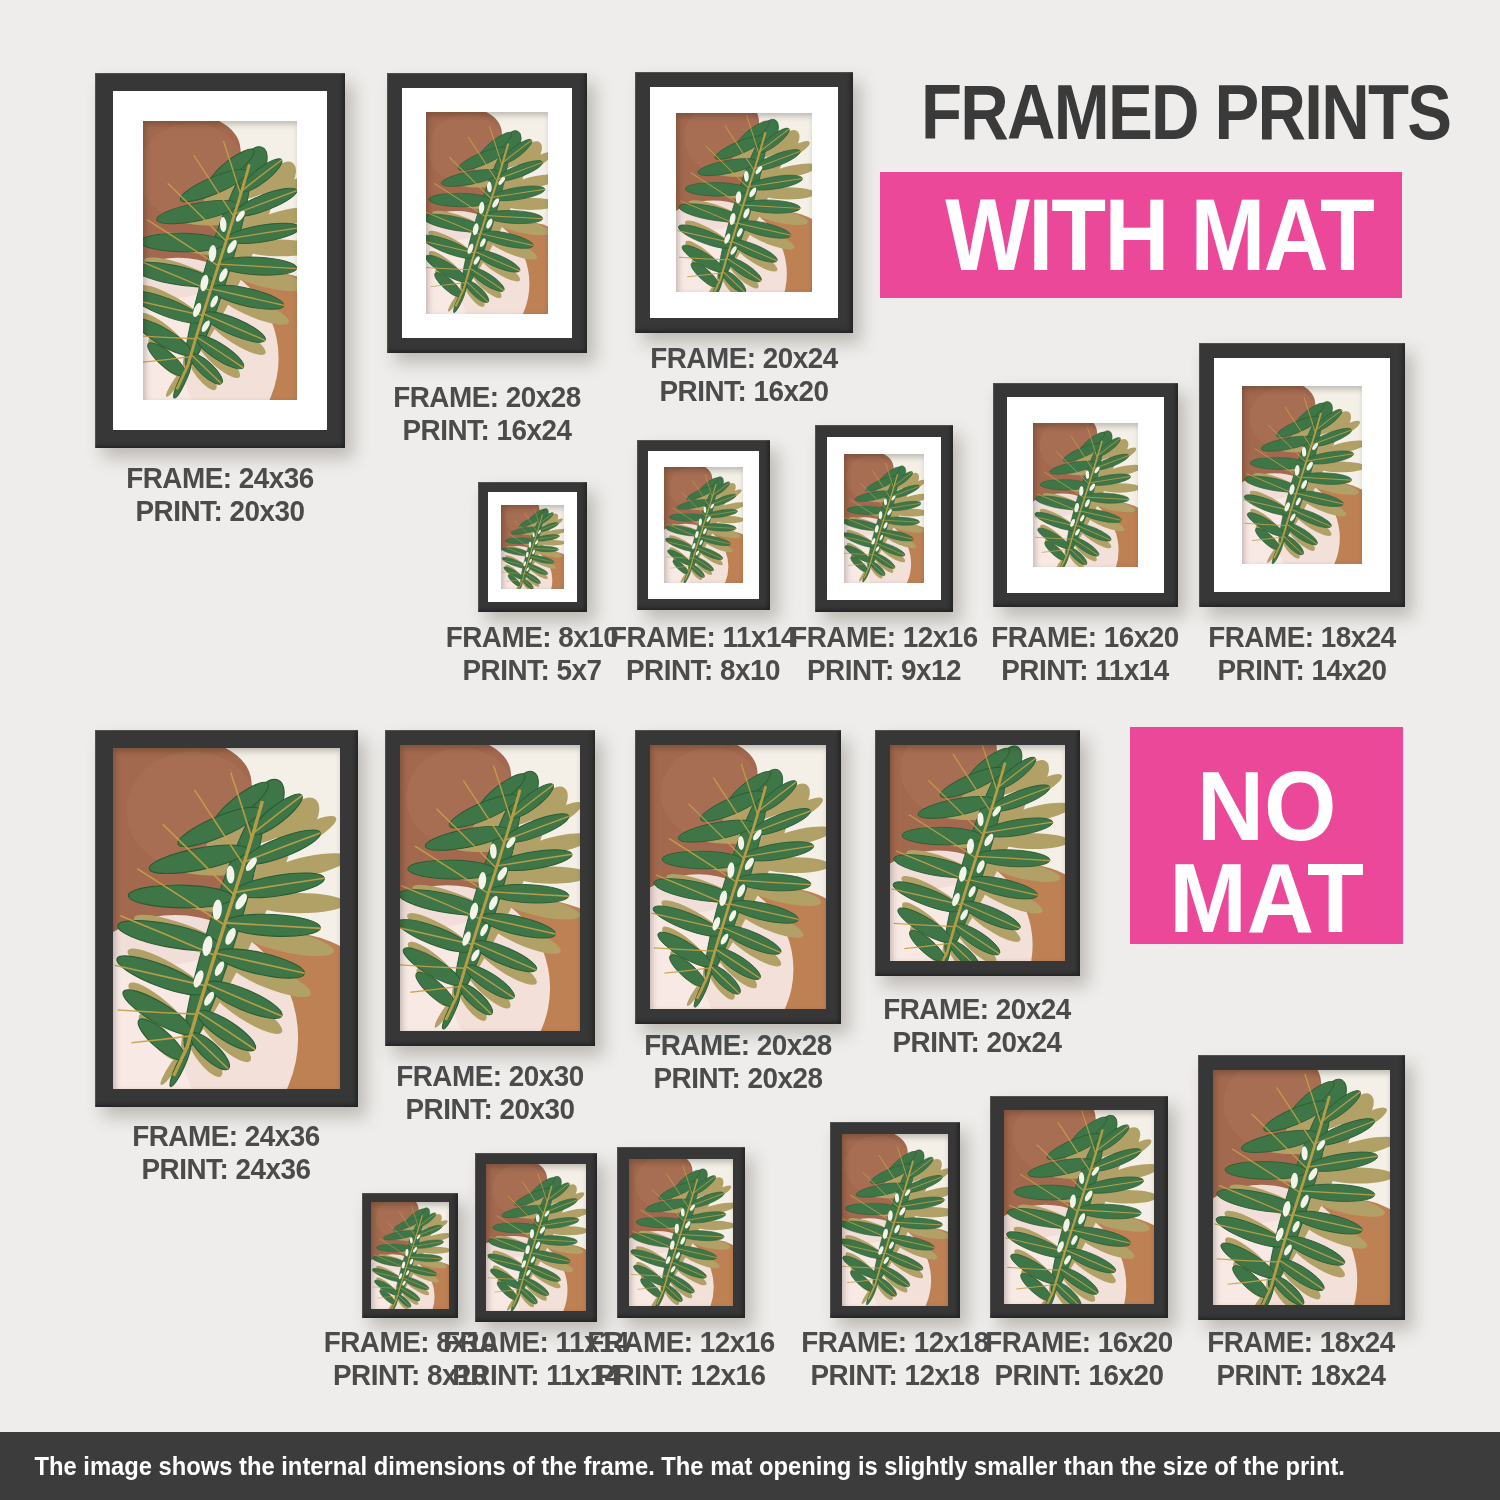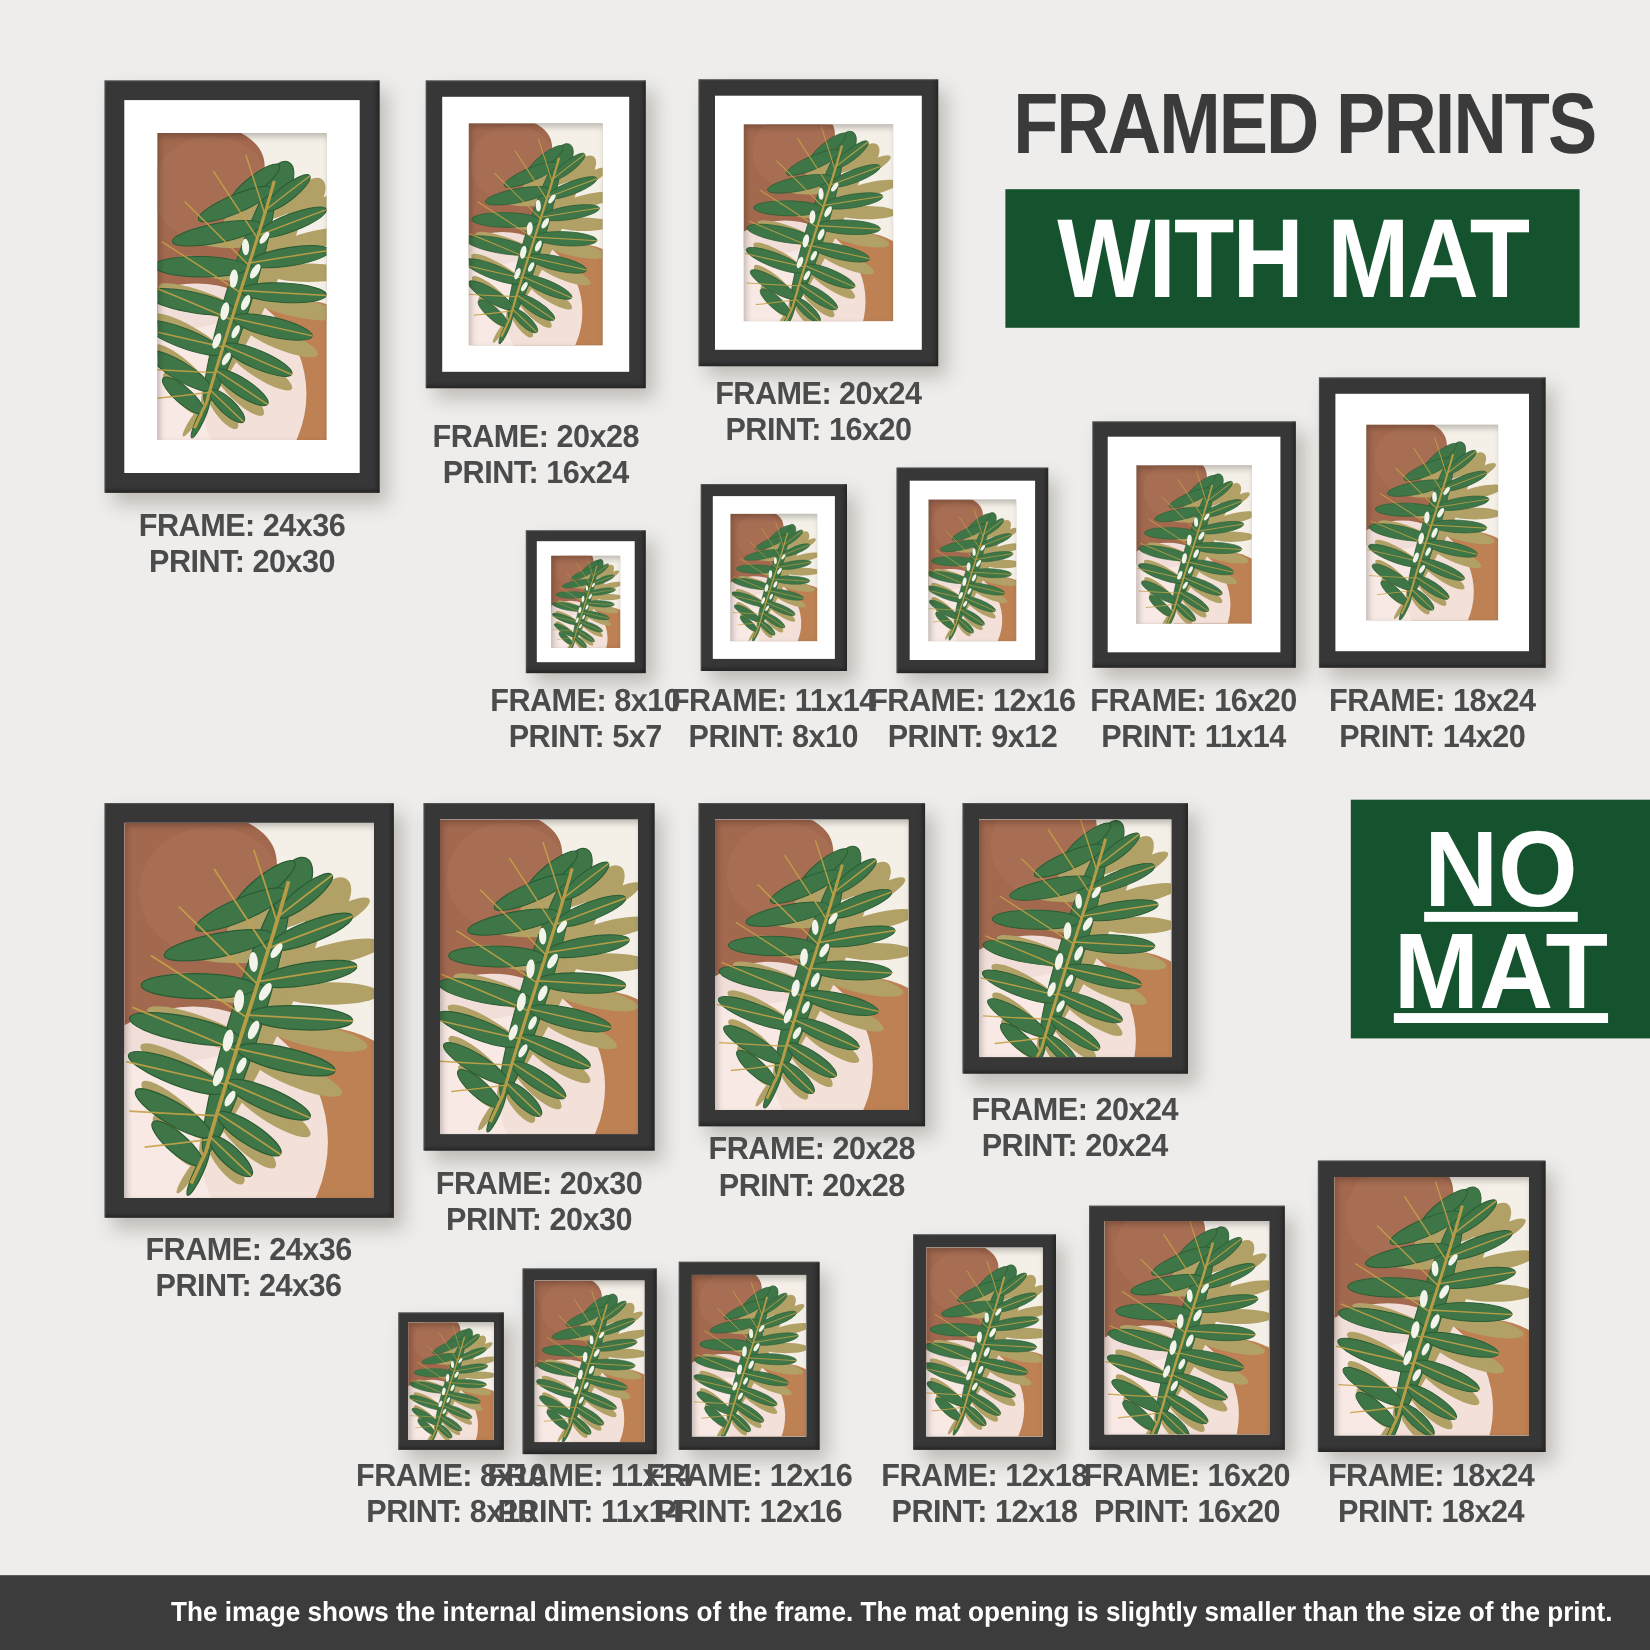"WITH MAT" .banner { background: #14532d -> #ec4899; justify-content: center -> flex-end; margin-left: 34px -> none }
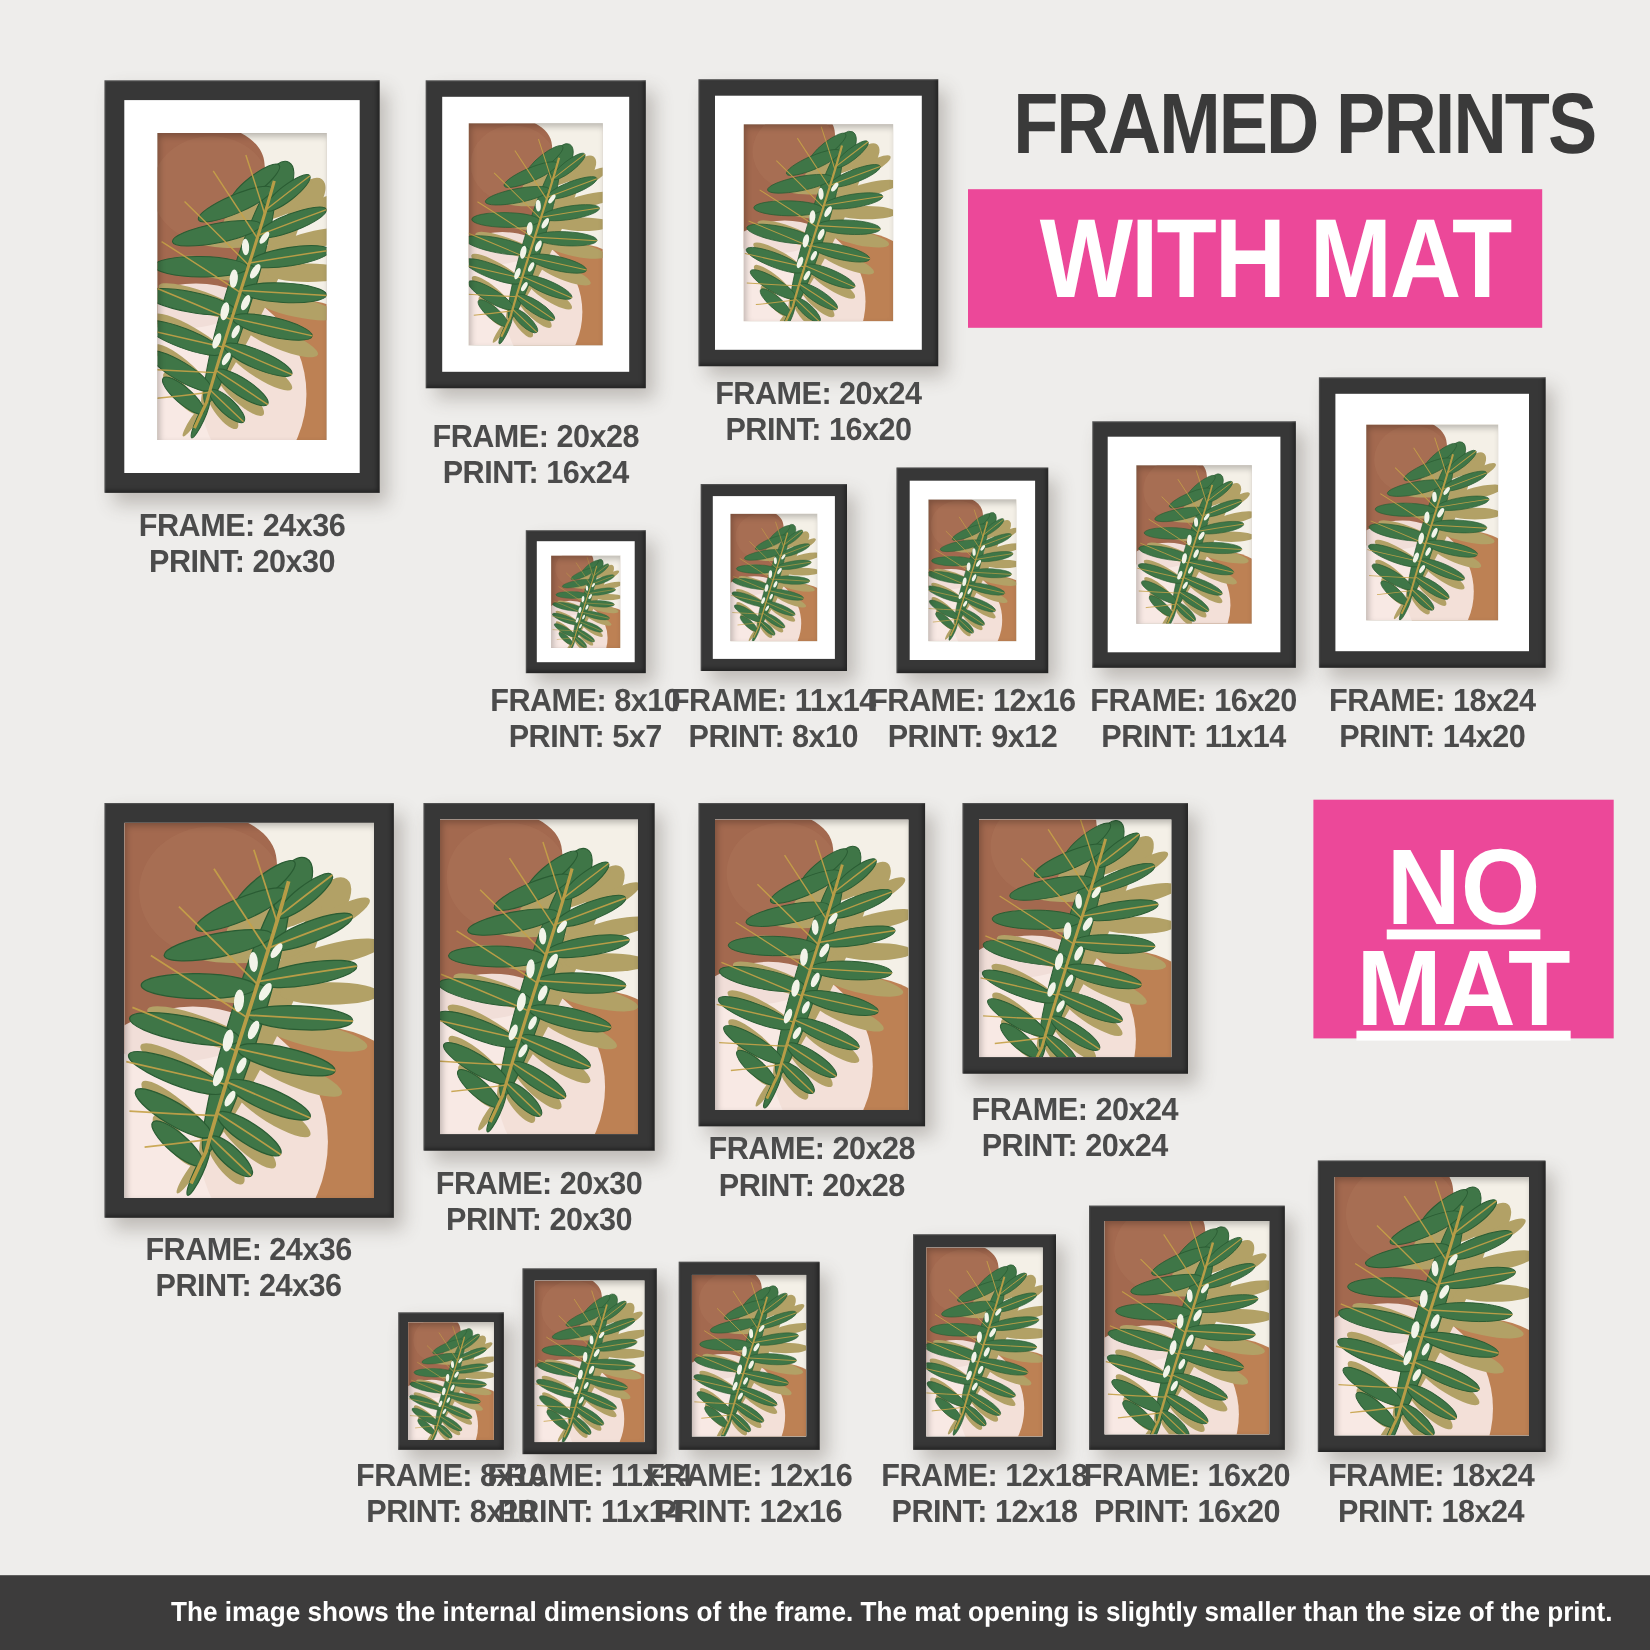"NO" .banner-nomat { left: 1194px -> 1130px; text-decoration: underline -> none }
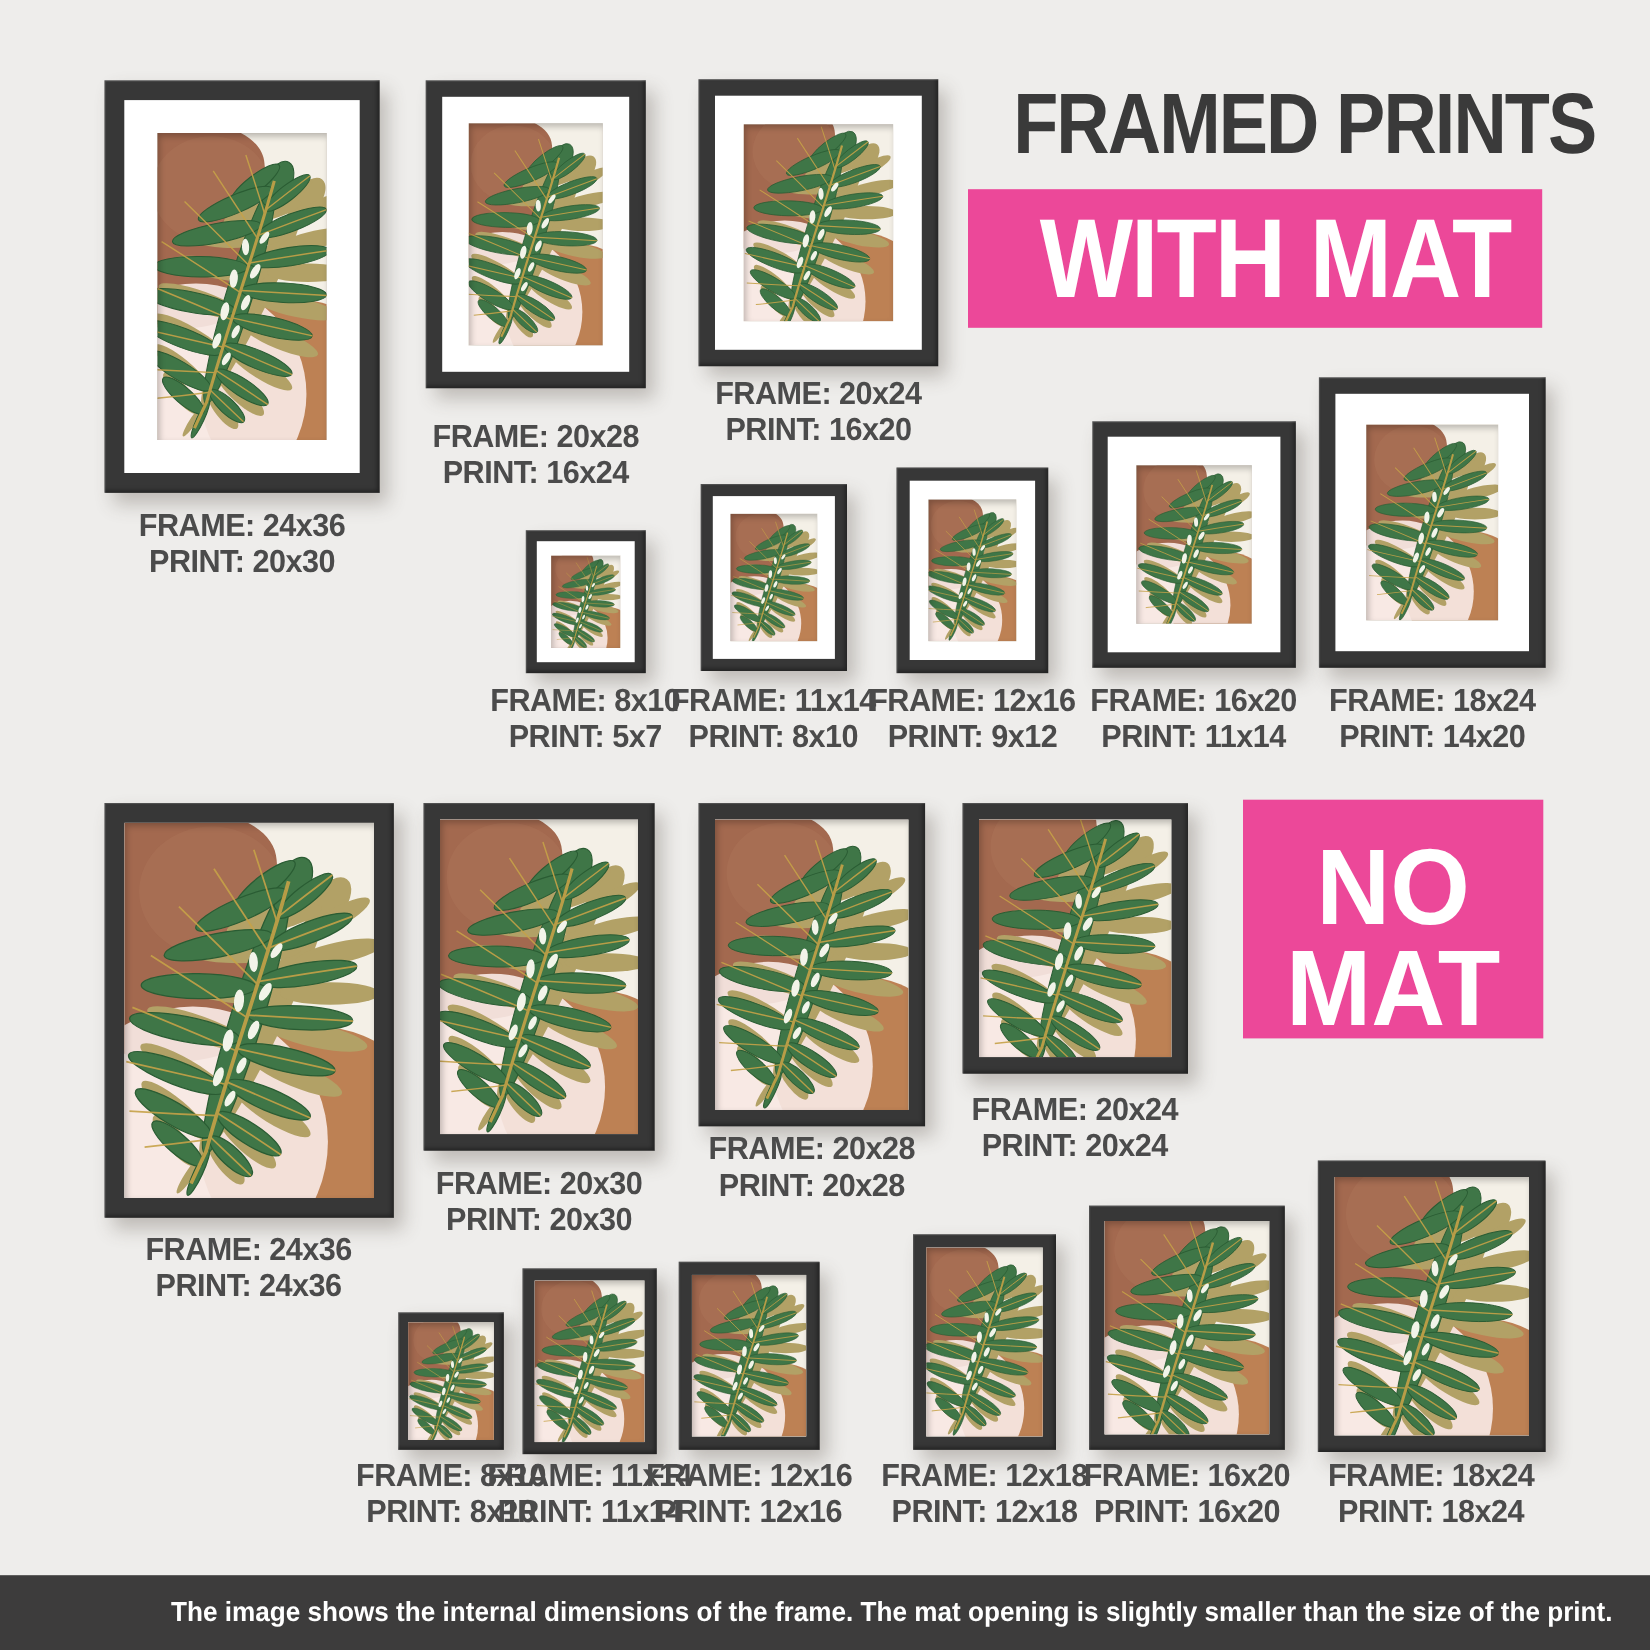"The image shows the internal" .footer { justify-content: flex-end -> flex-start }
